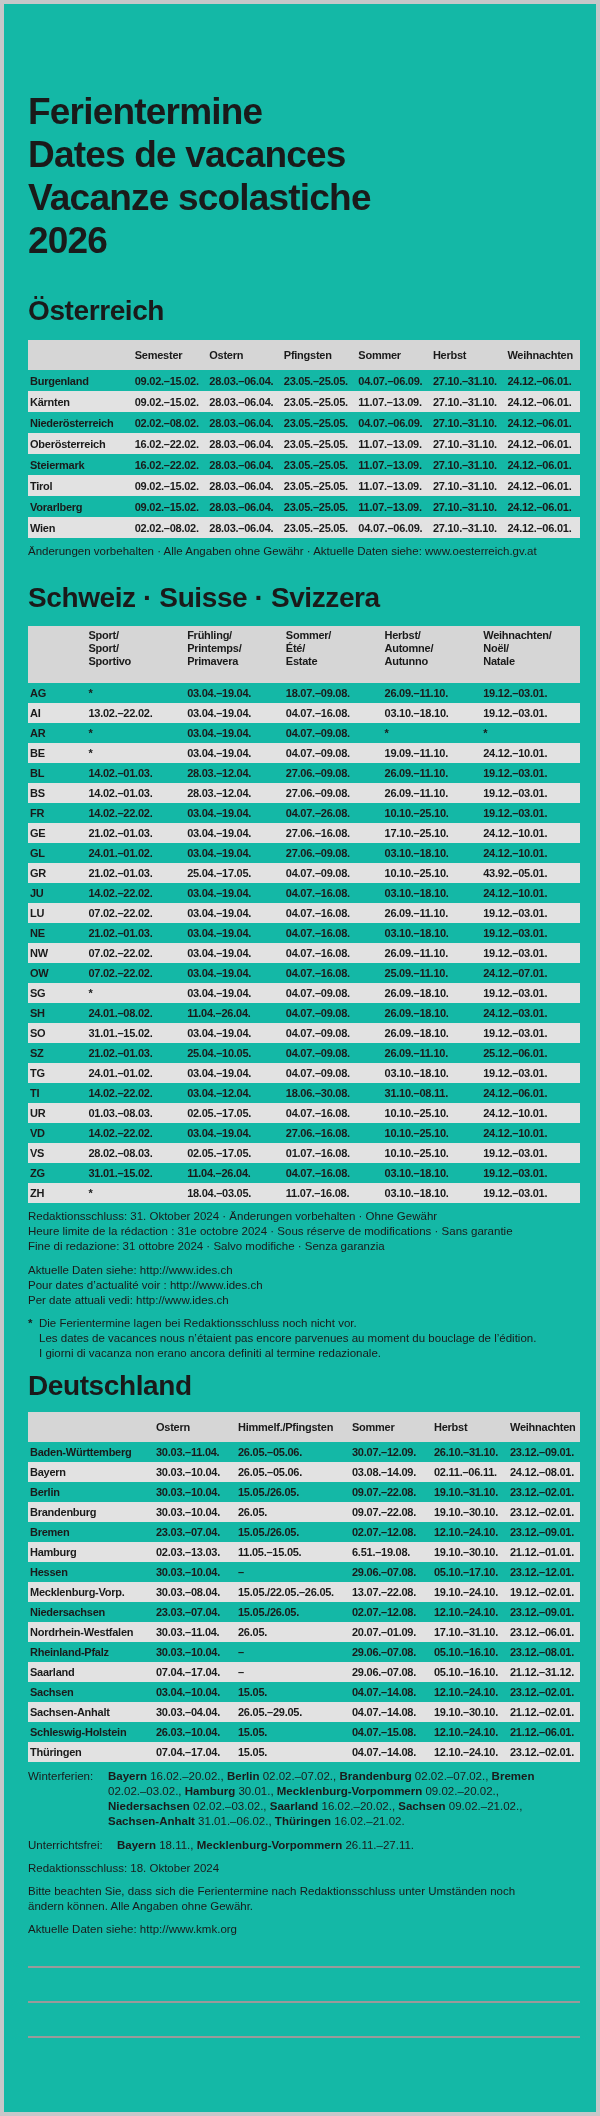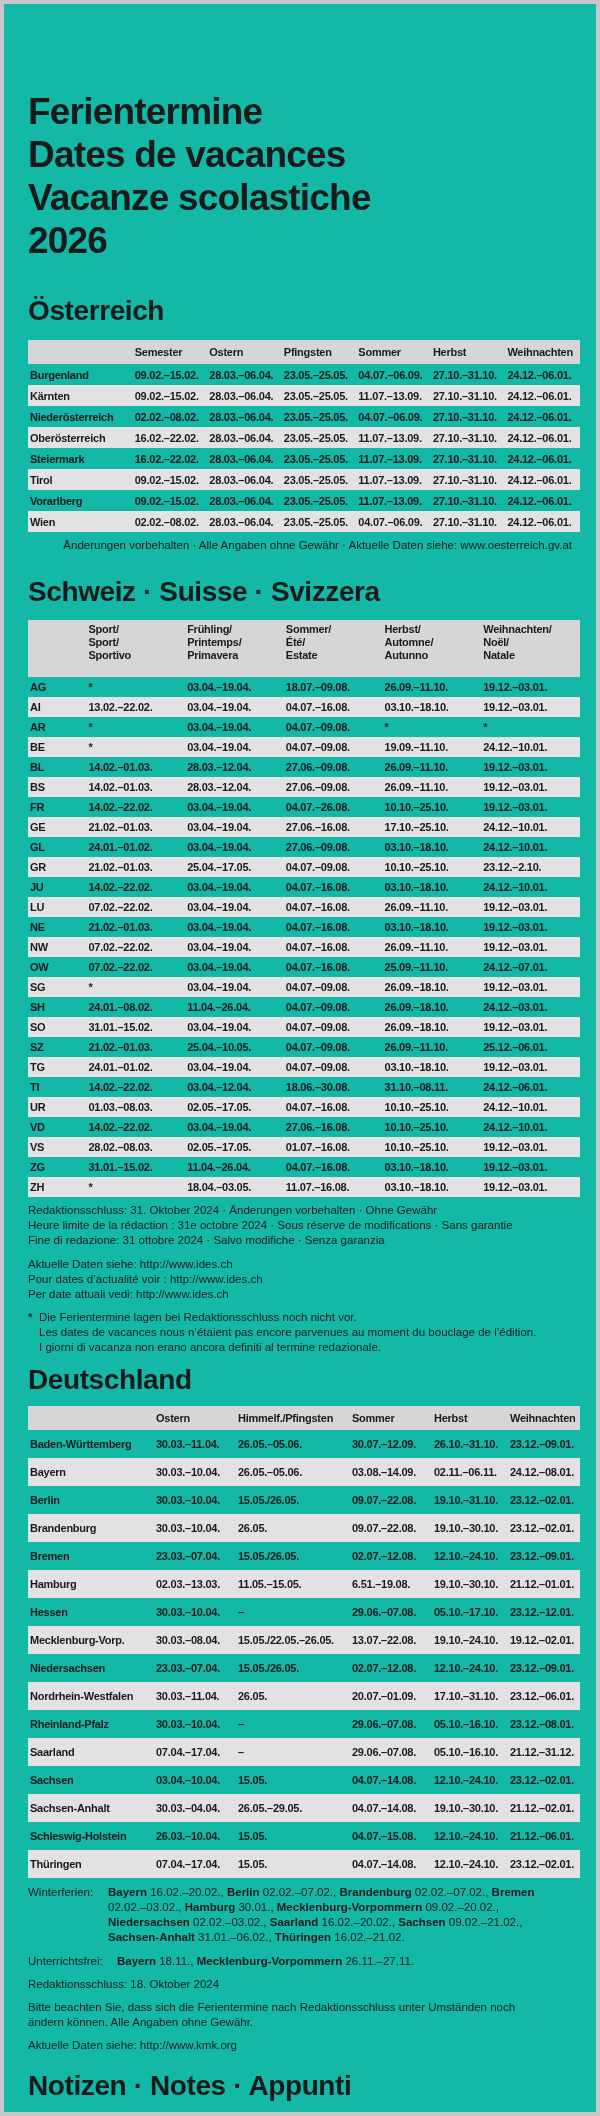"Semester" thead th { height: 24px -> 30px }
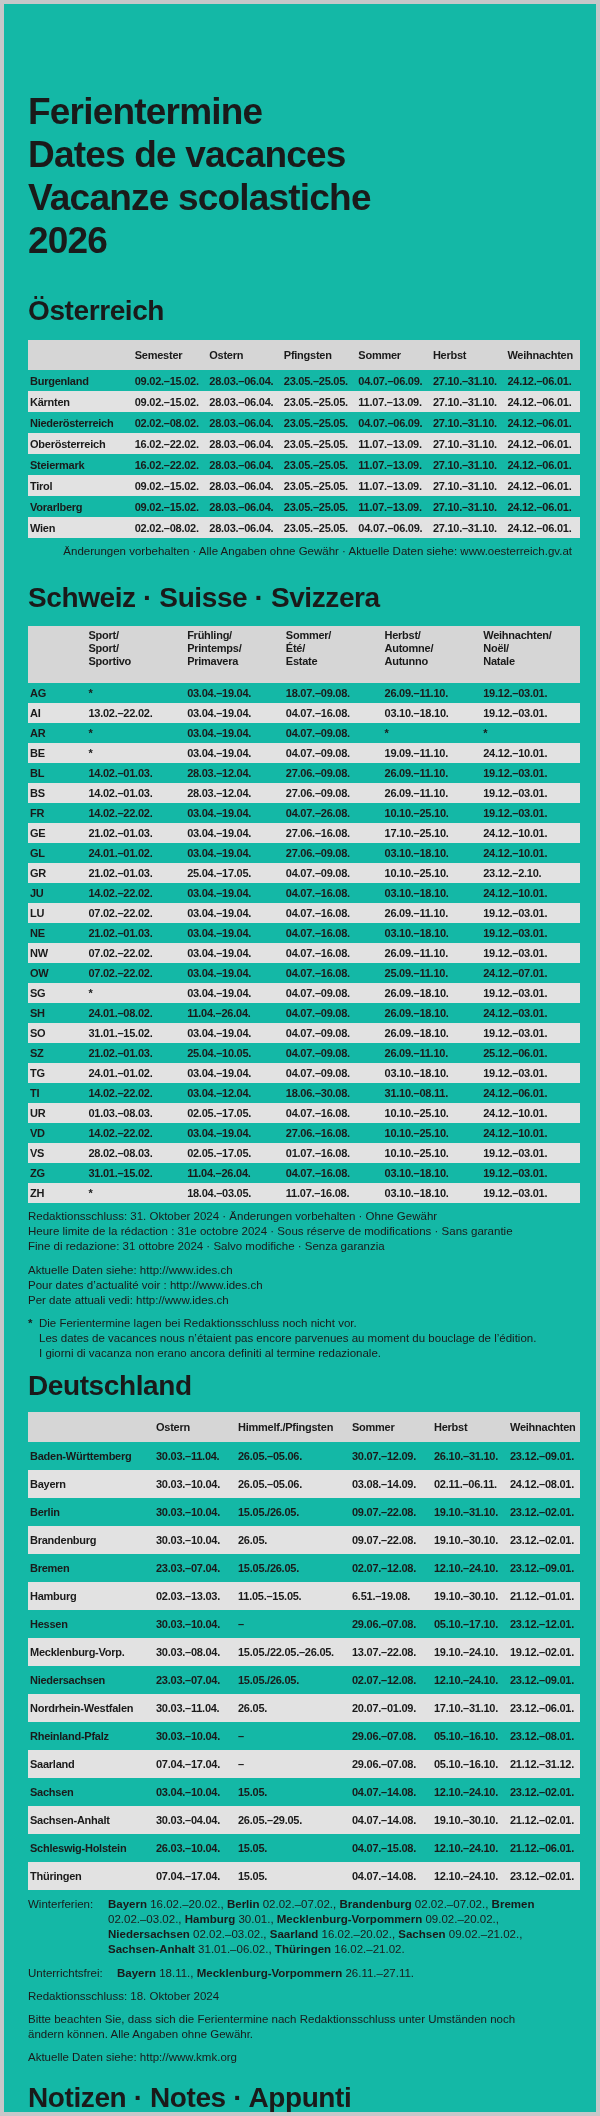"Änderungen vorbehalten · Alle Angaben" #note-at { text-align: right -> none }
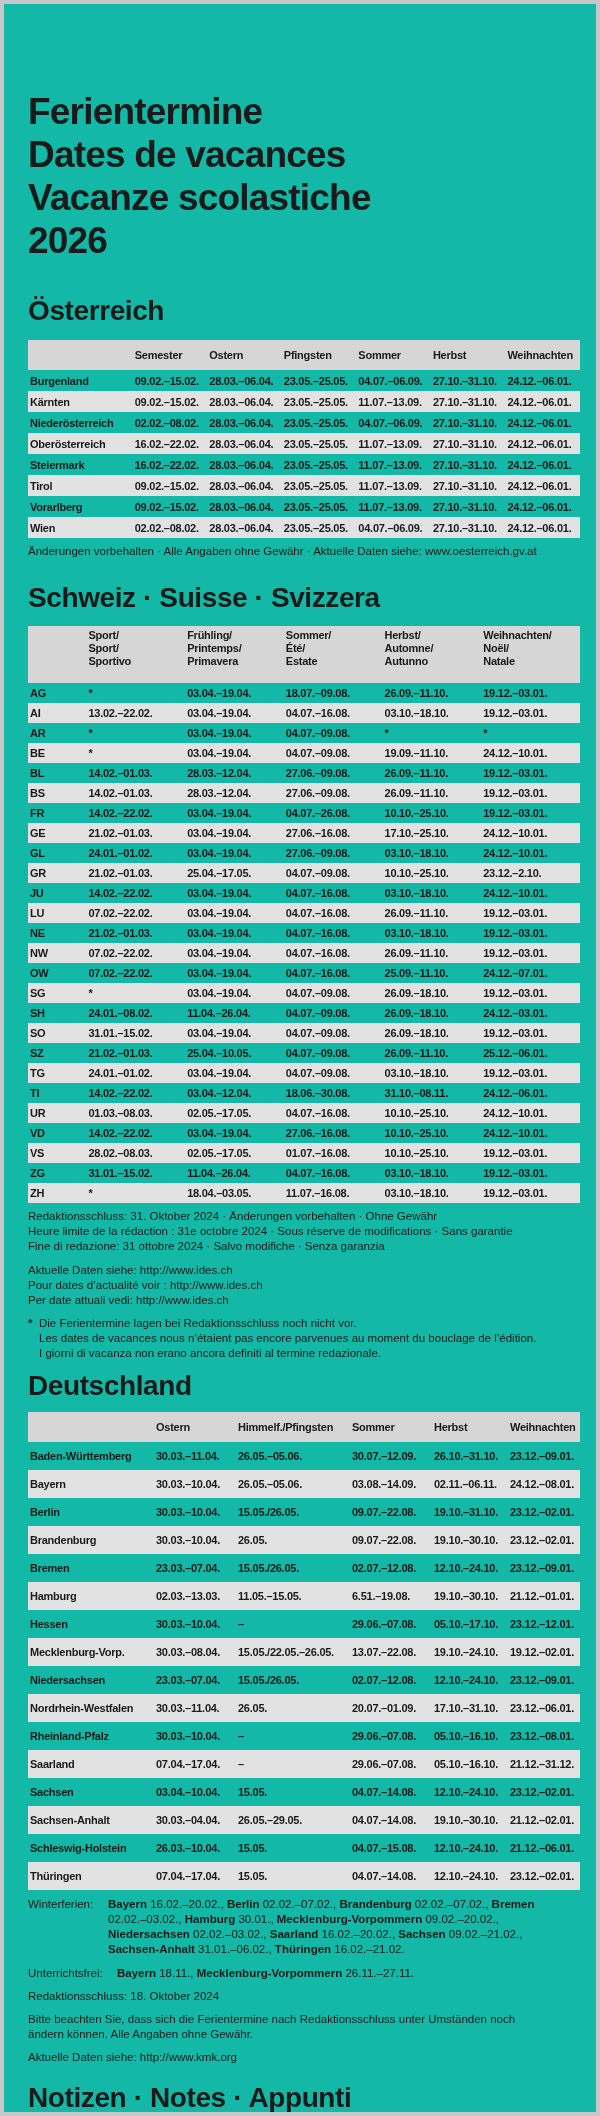"23.12.–2.10." td { text: 23.12.–2.10 -> 43.92.–05.01 }
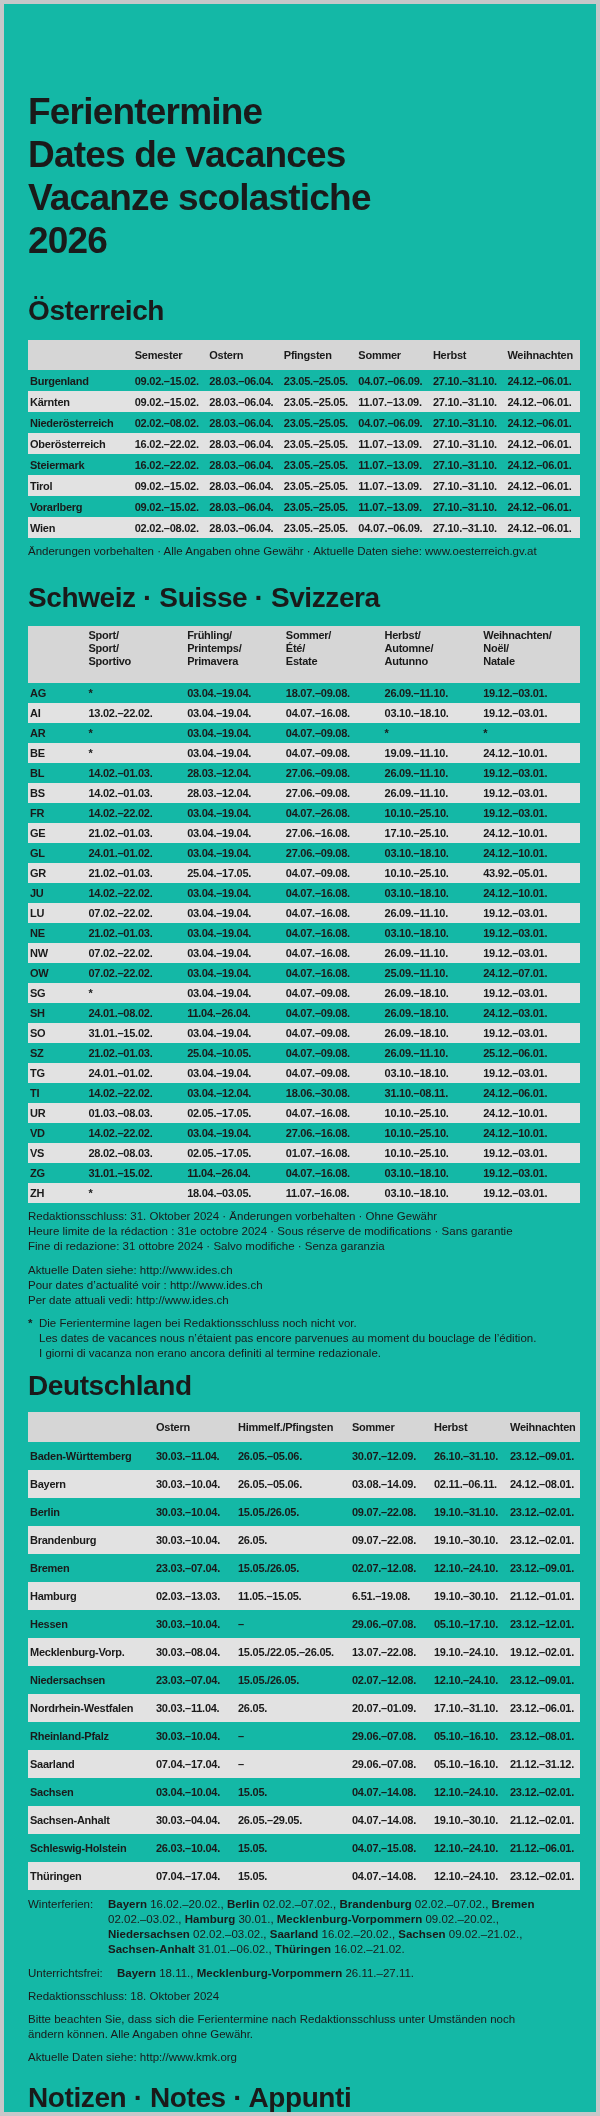"Baden-Württemberg" .tbl-de tbody tr { height: 28px -> 20px }
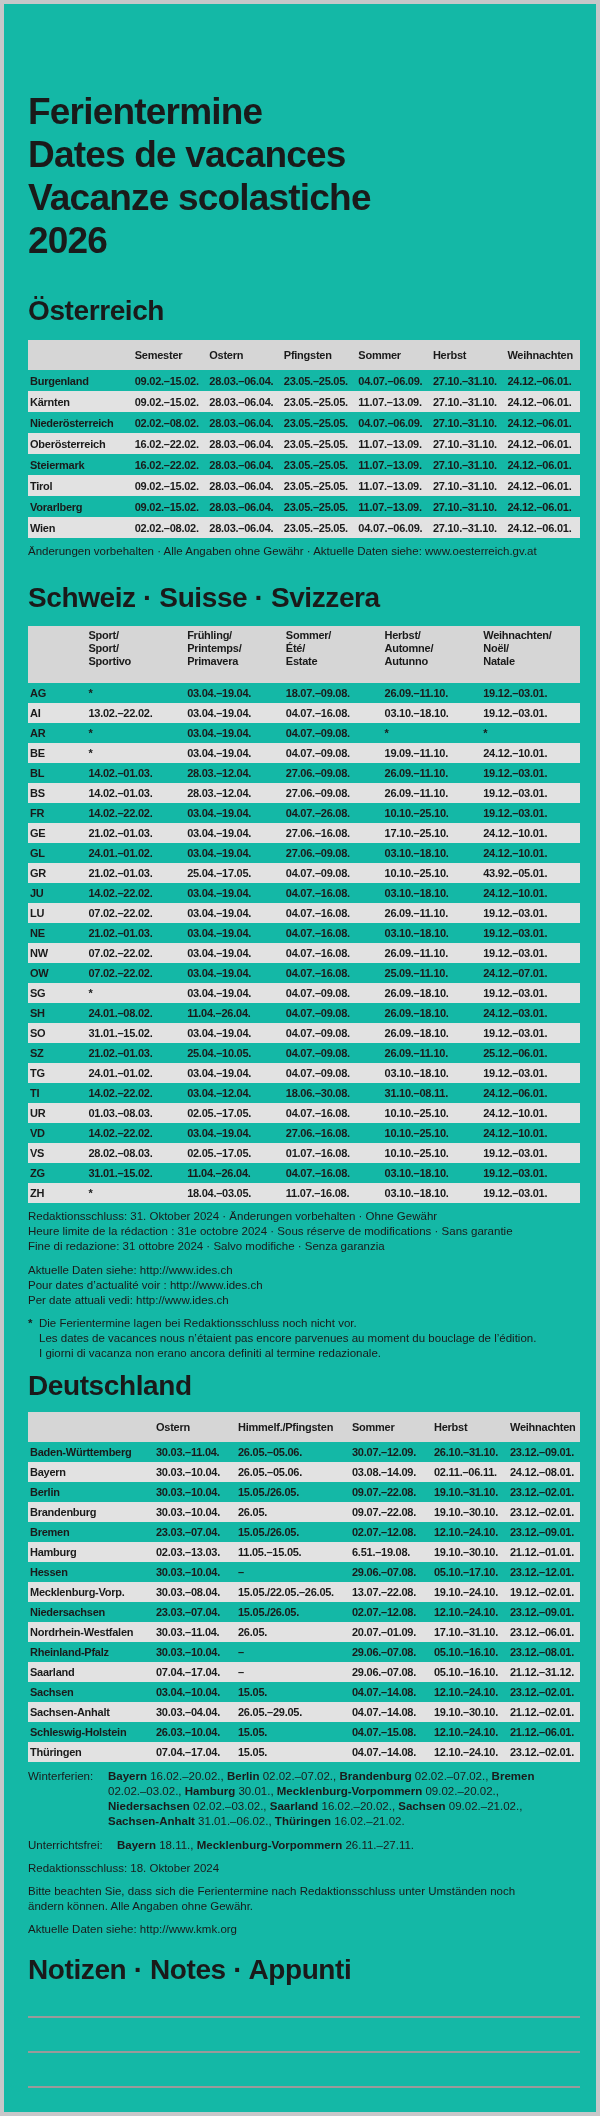"Notizen · Notes · Appunti" h2.section { html: <h2>Notizen · Notes · Appunti</h2> -> none }
